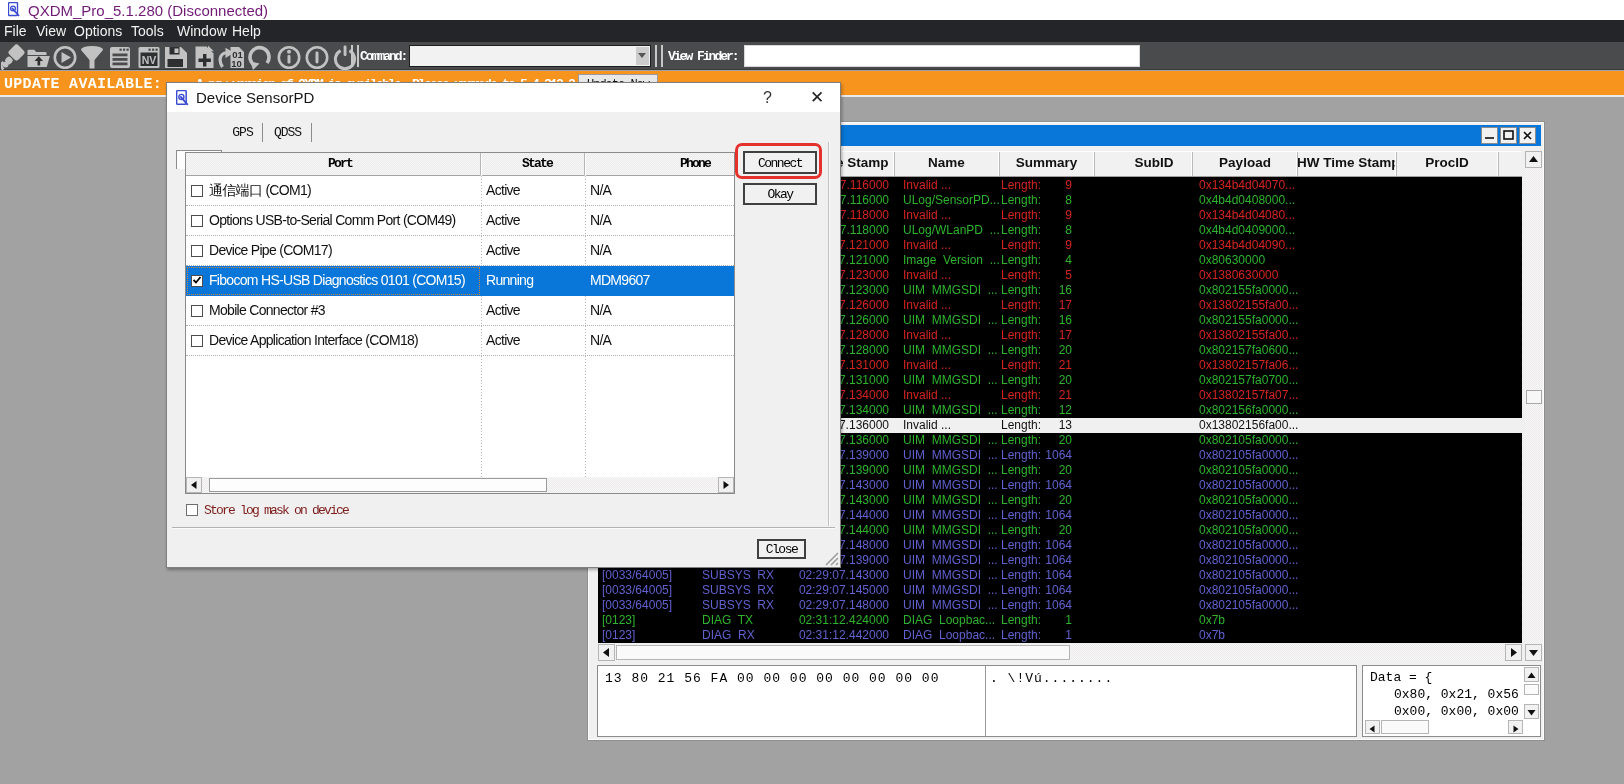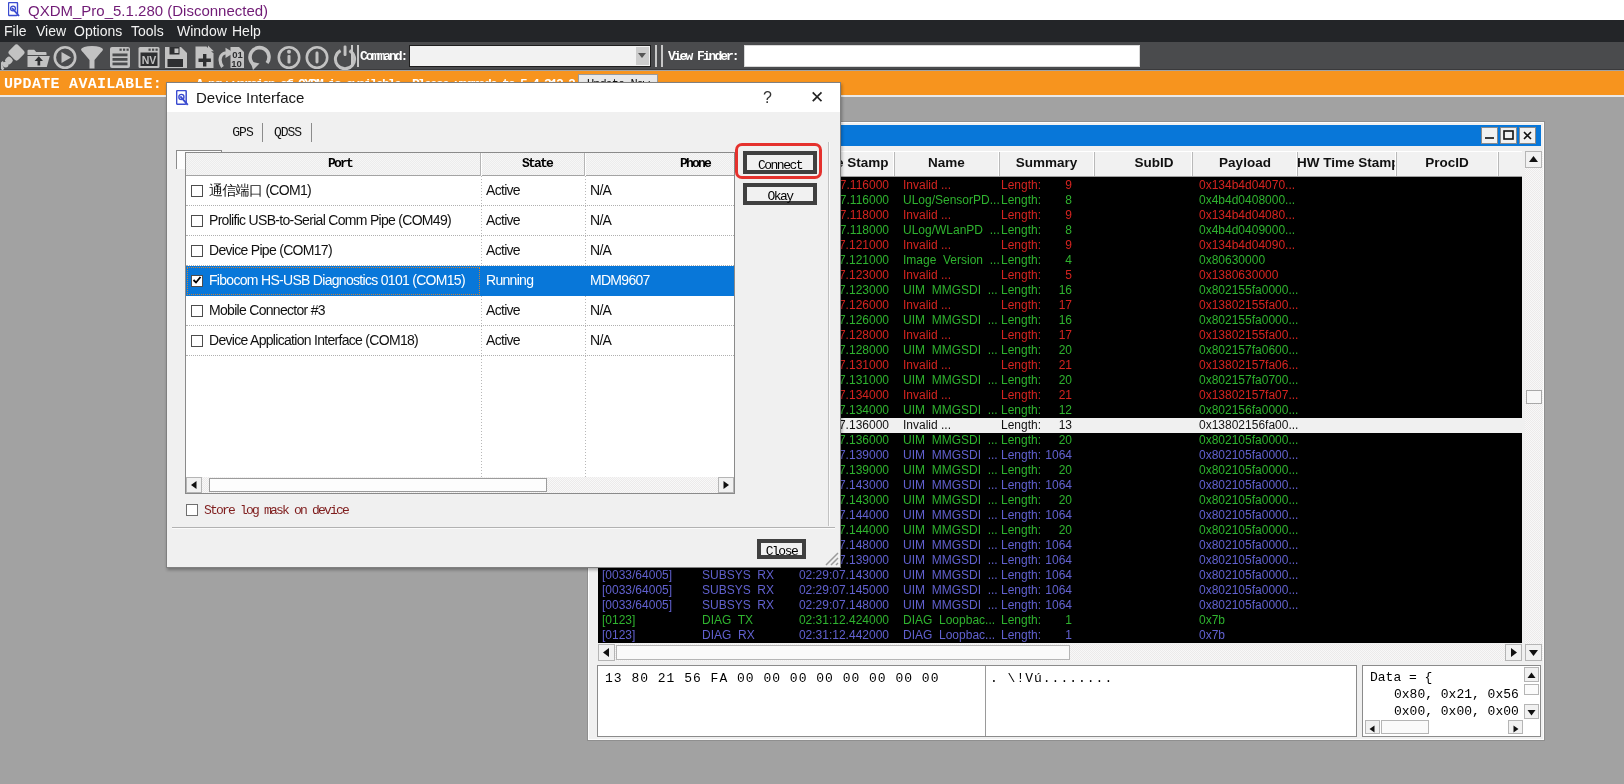"Device Interface" div.abs { text: Interface -> SensorPD }
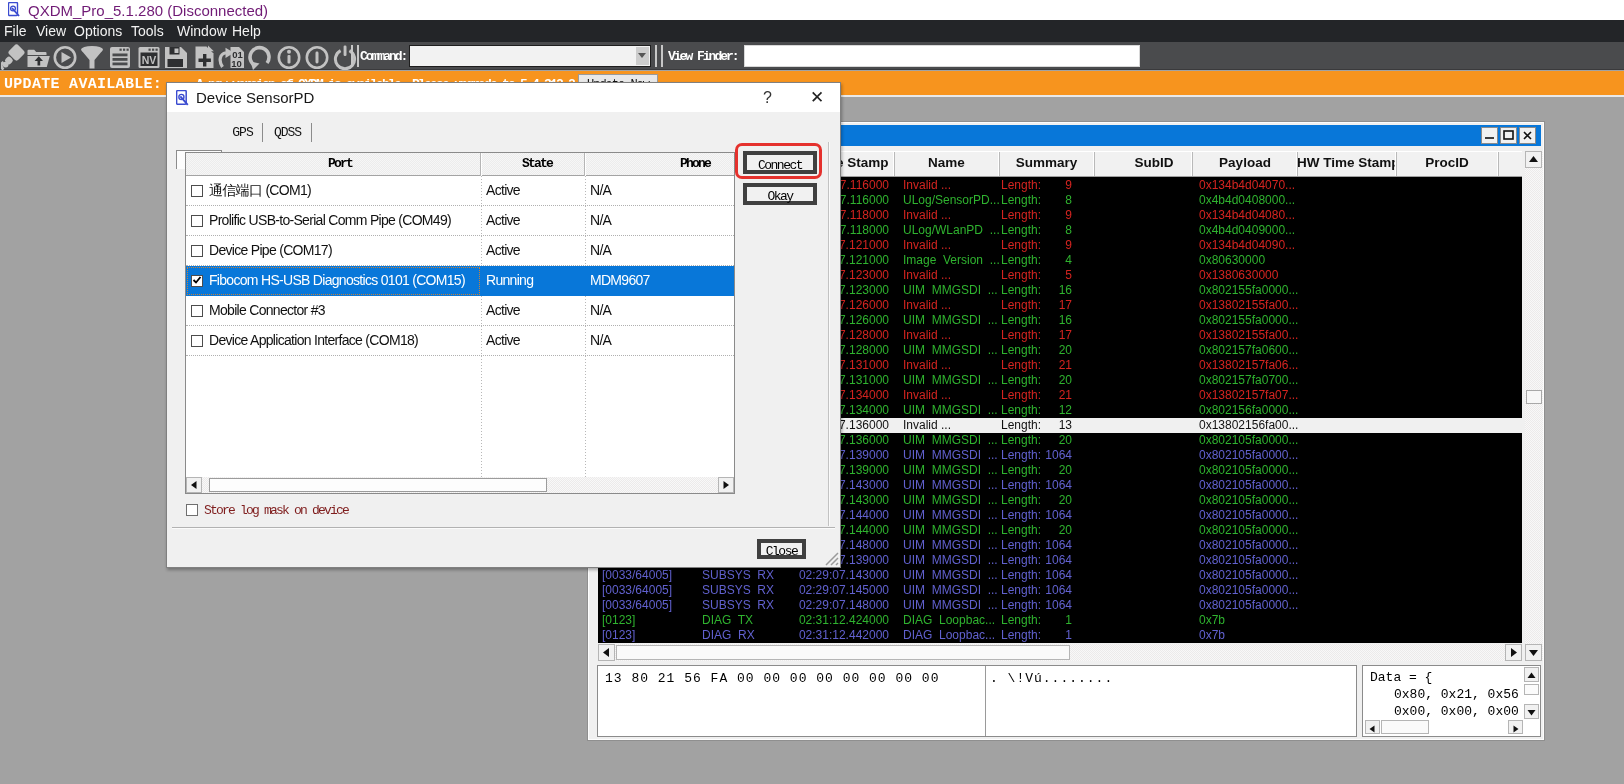"Connect" .btn { border: 4px solid #404040 -> 2px solid #404040 }
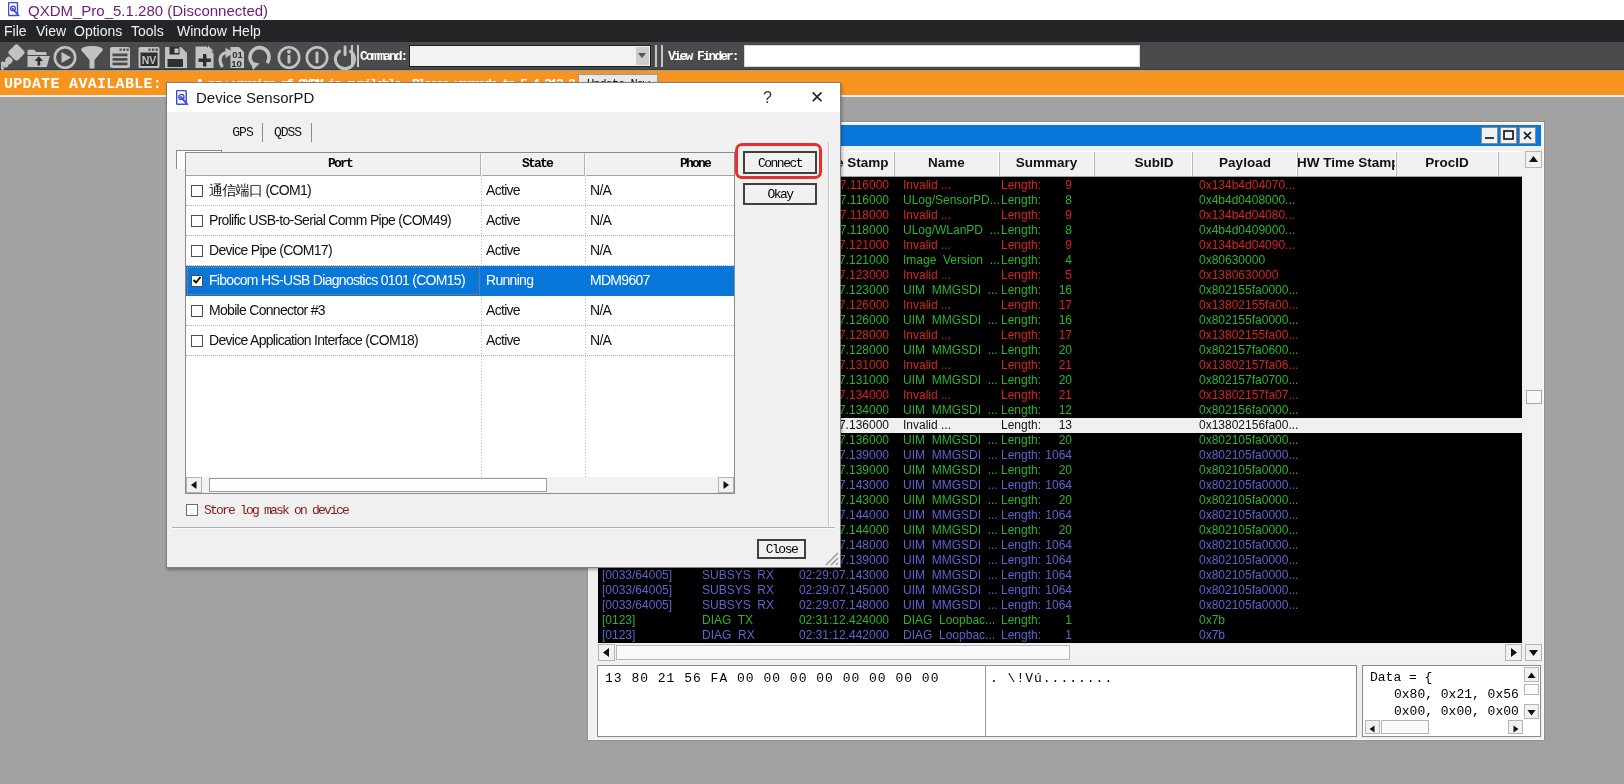"Prolific USB-to-Serial Comm Pipe (COM49)" span.dport { text: Prolific USB-to-Serial Comm Pipe -> Options USB-to-Serial Comm Port }
